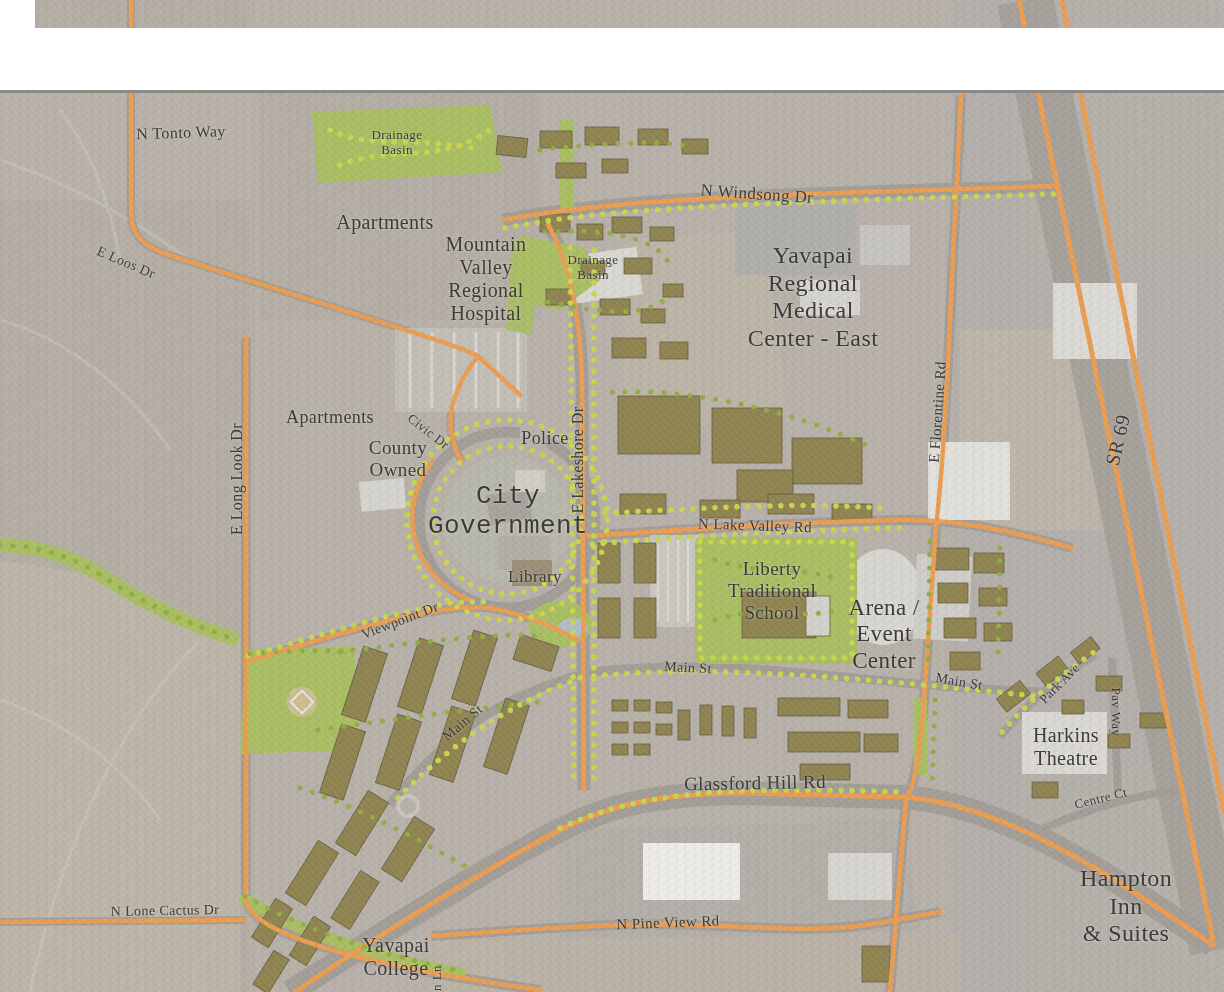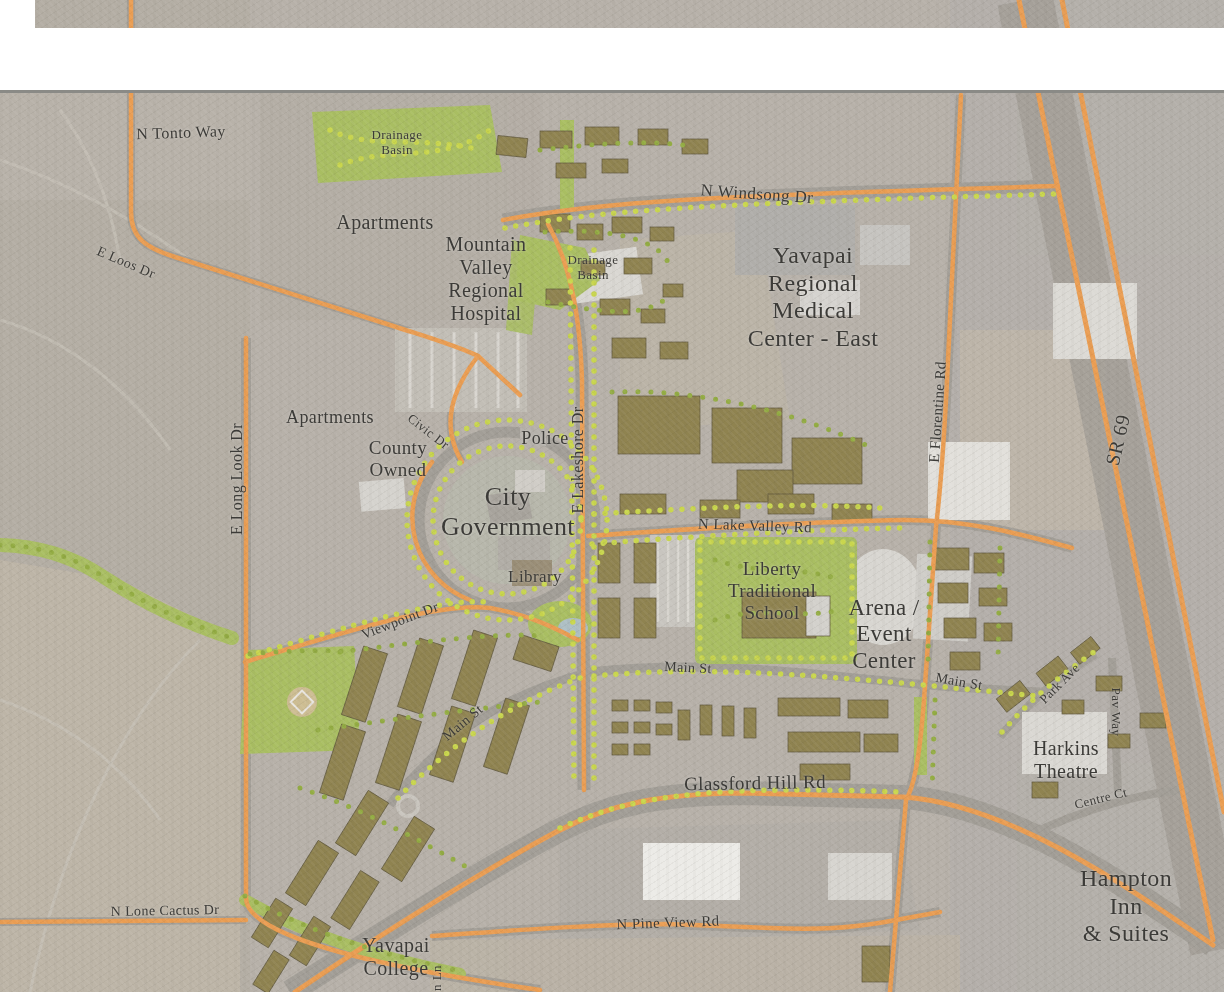"City" div.map-label { font-family: none -> Liberation Mono, monospace }
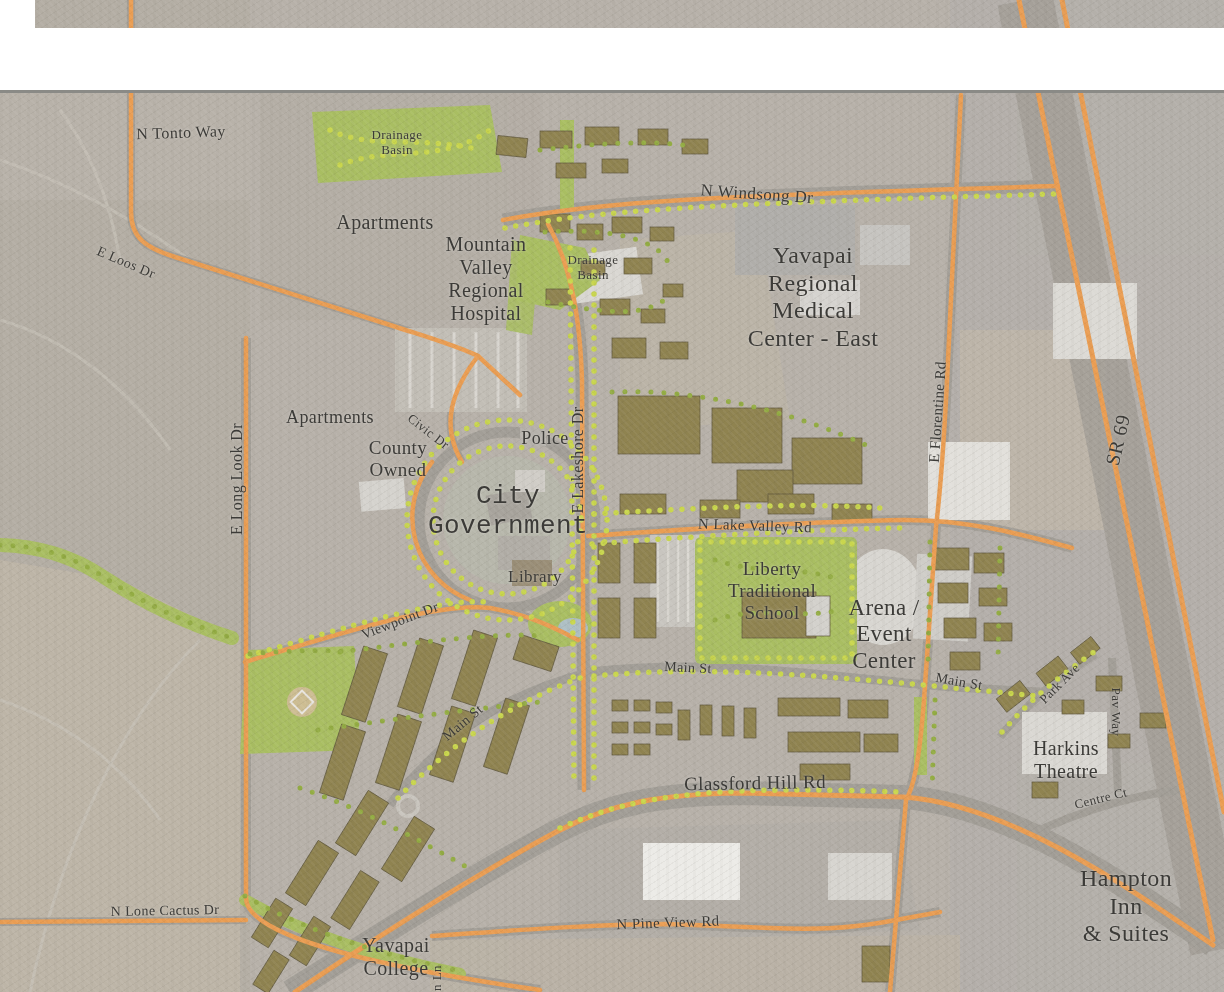"Harkins" div.map-label { margin-top: 13px -> none }
